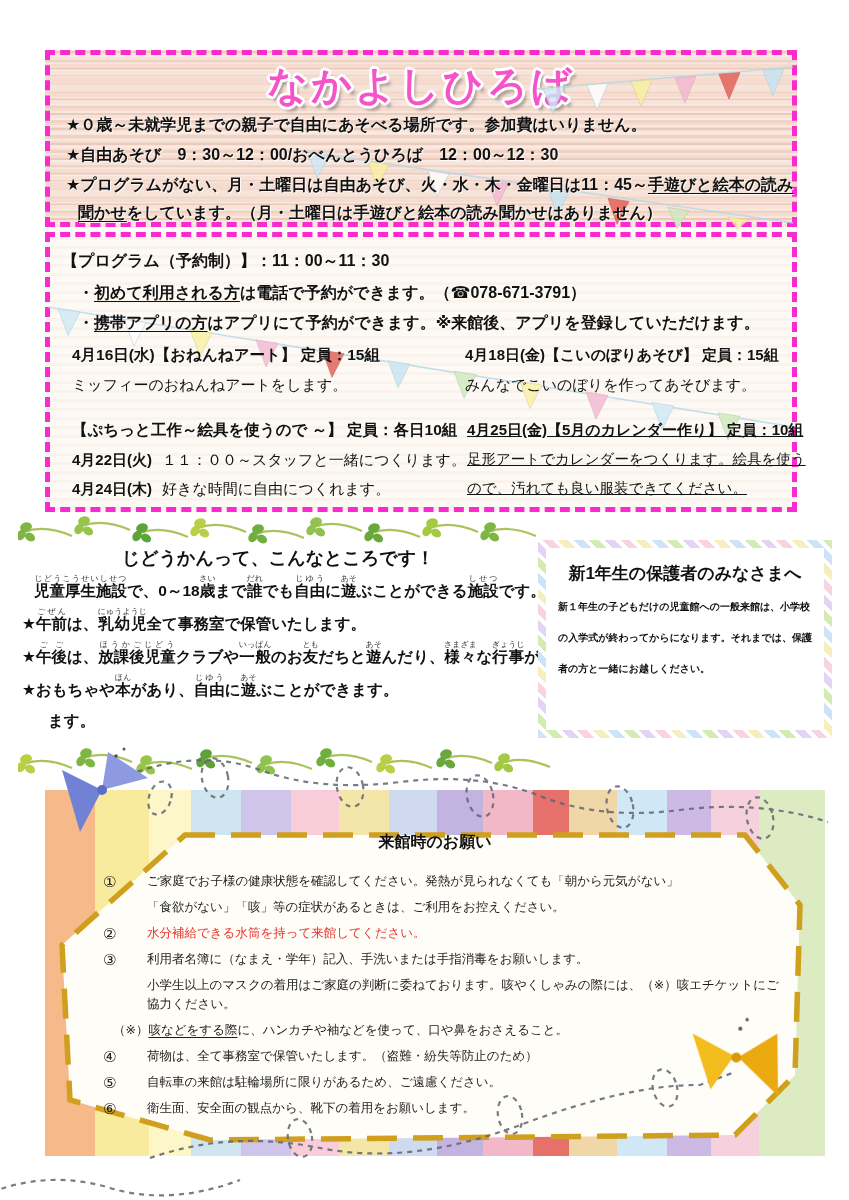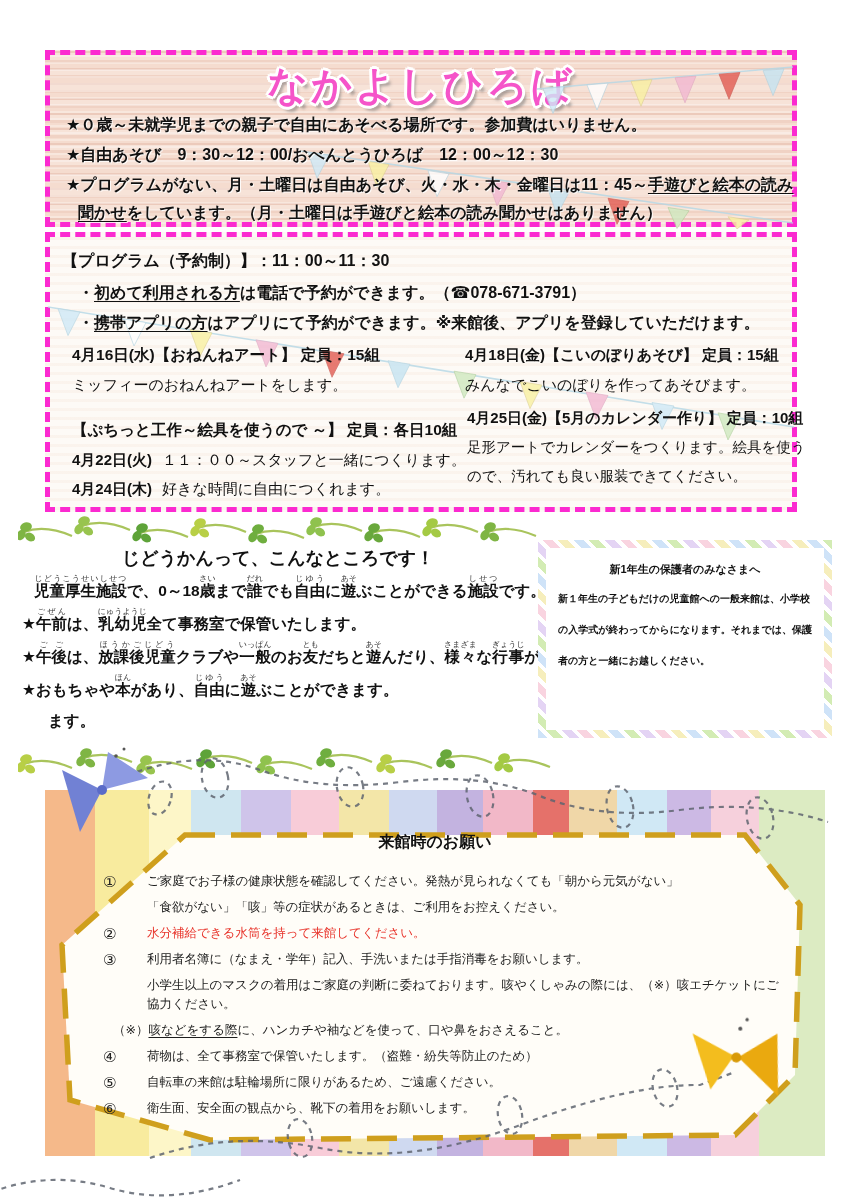"4月25日(金)【5月のカレンダー作り】 定員：10組" .e4 { text-decoration: none -> underline; top: 166px -> 178px }
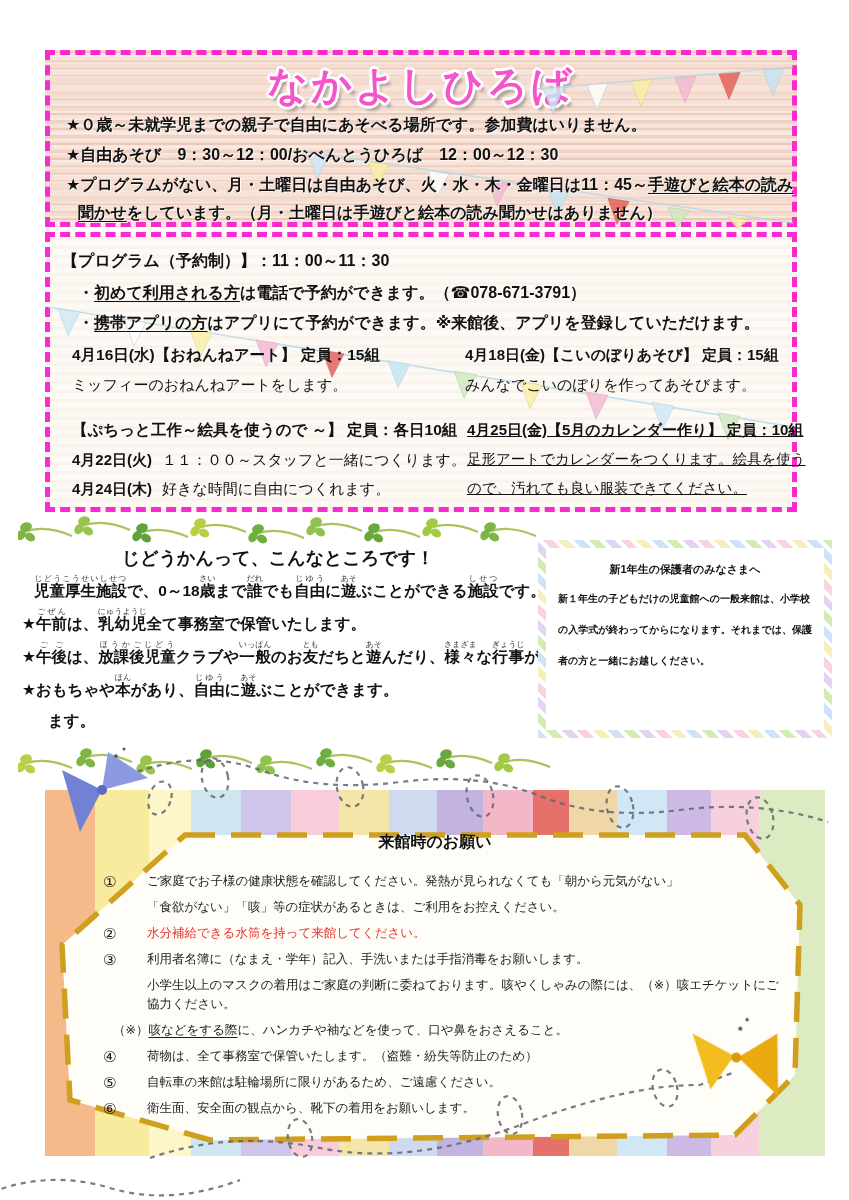"新1年生の保護者のみなさまへ" .ntitle { font-size: 11px -> 17px }
